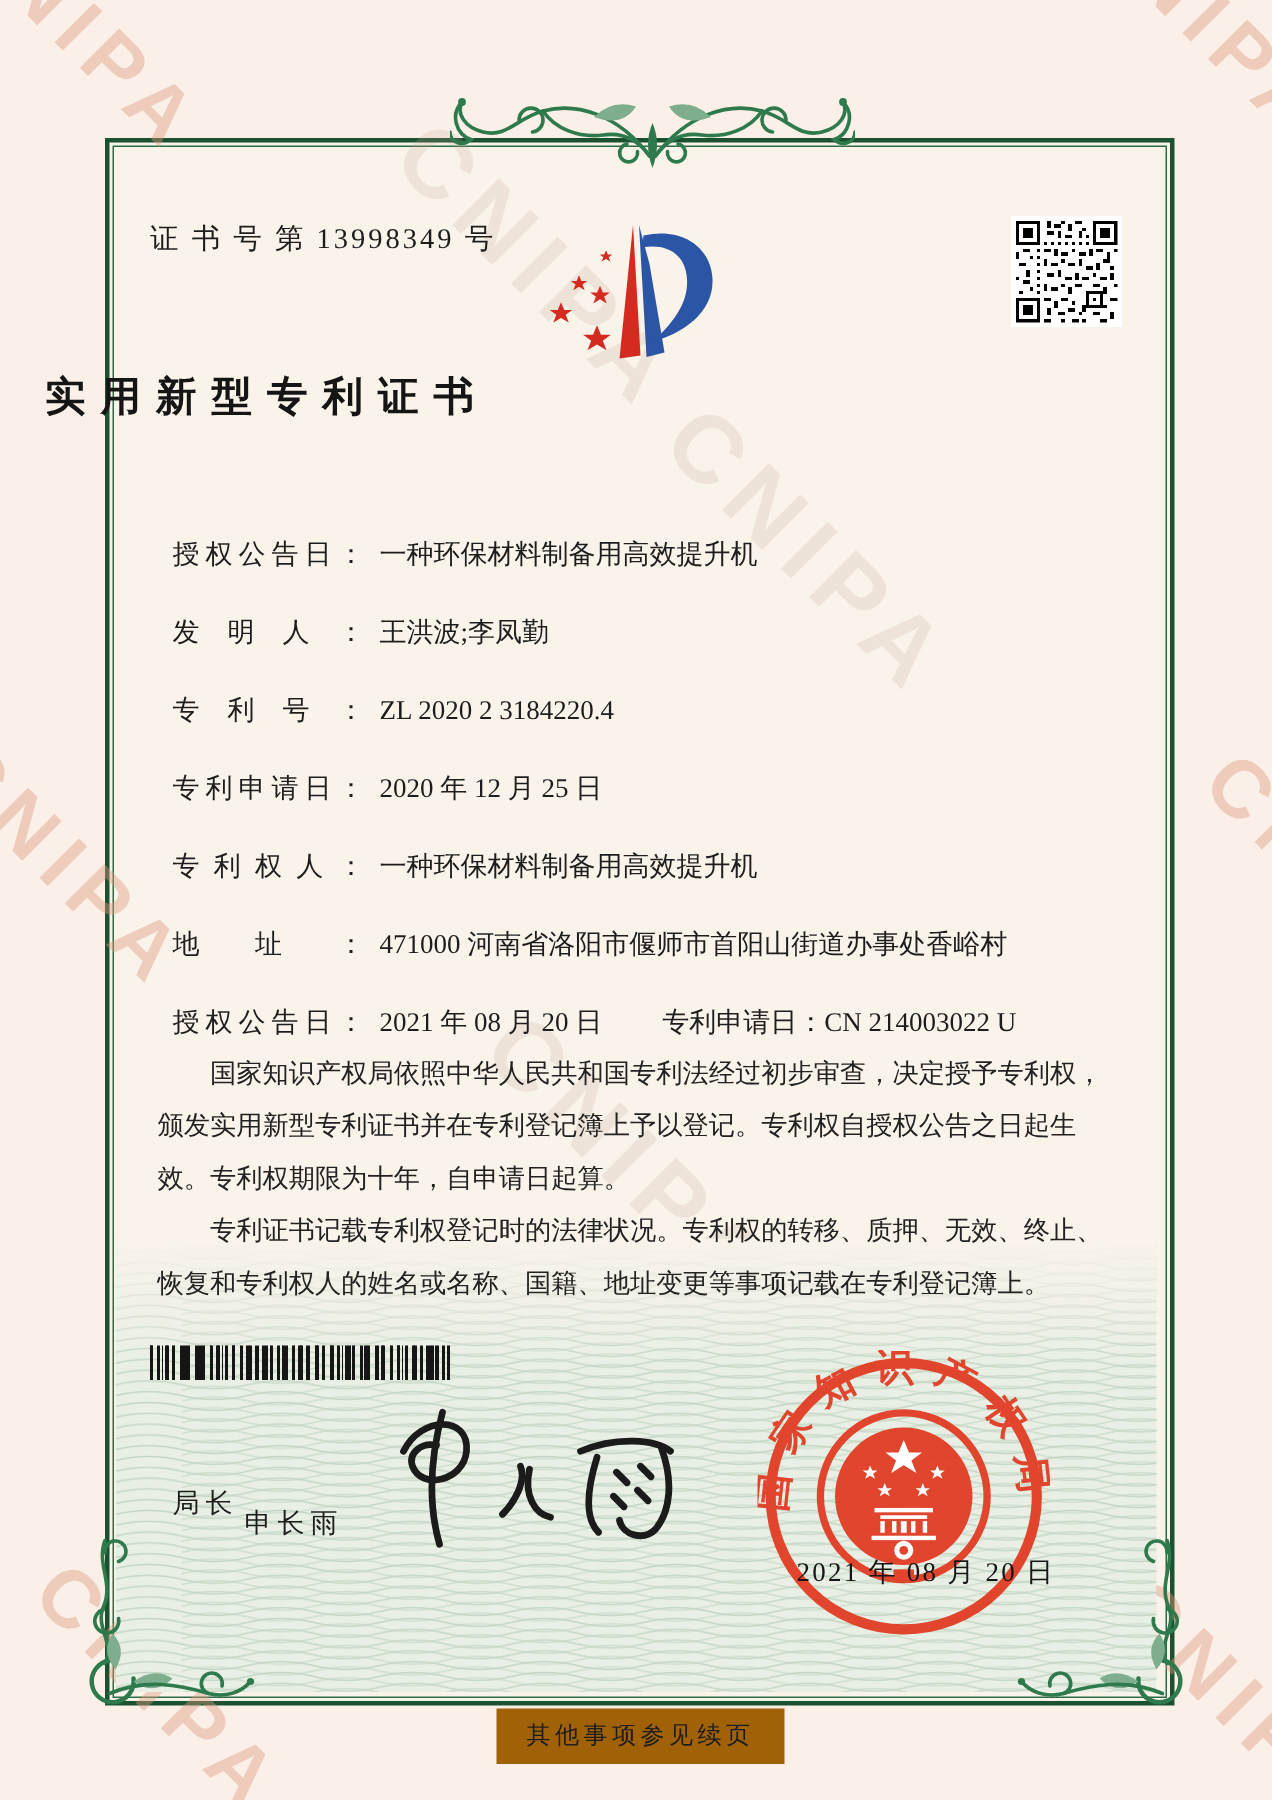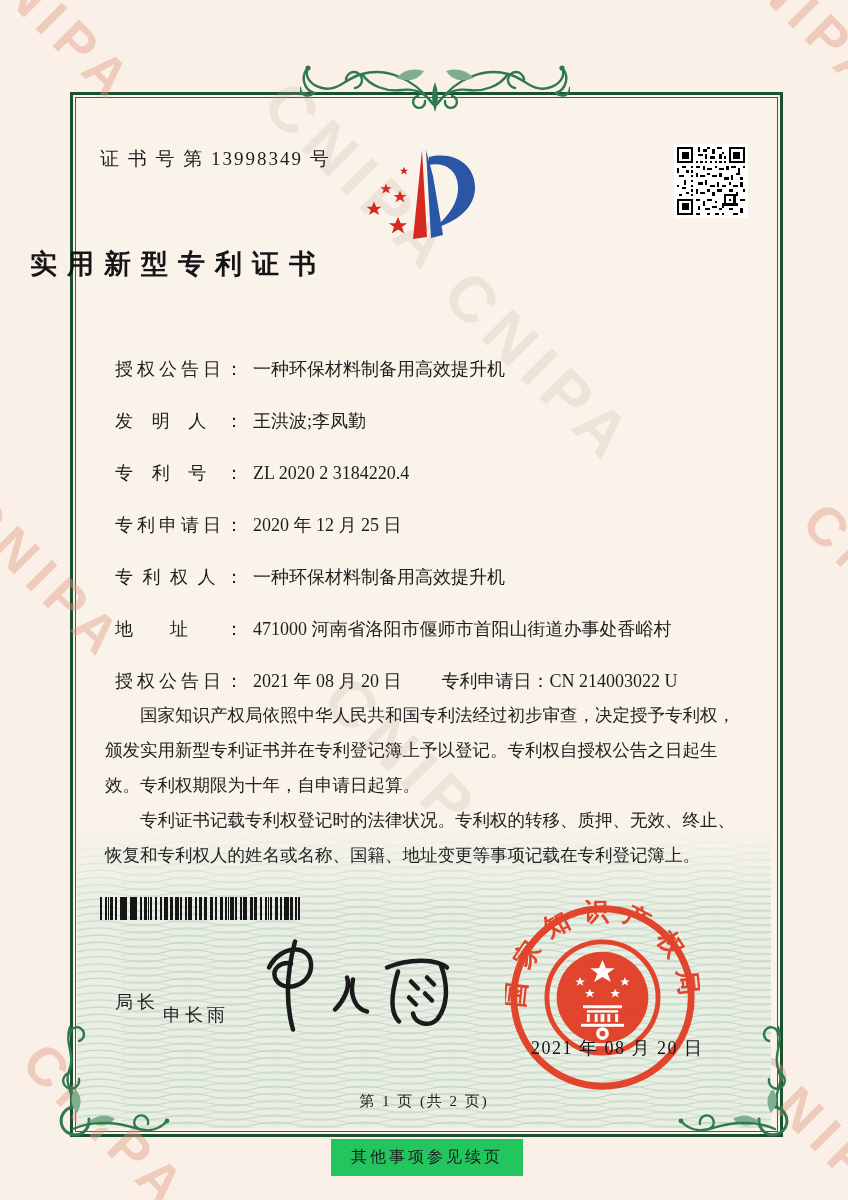"第 1 页 (共 2" div.page-indicator { html: <div>第 1 页 (共 2 页)</div> -> none }
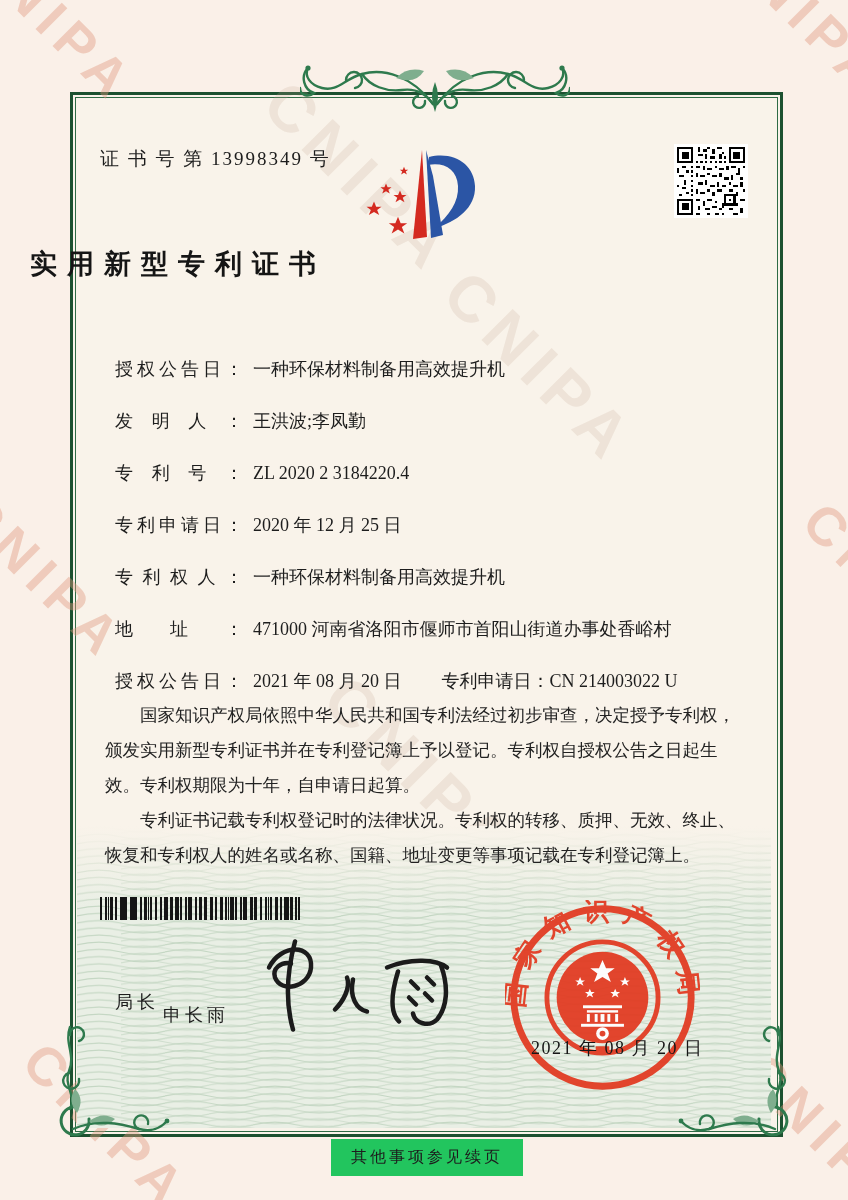"其他事项参见续页" .cont-note { background: #22c55e -> #a16207 }
